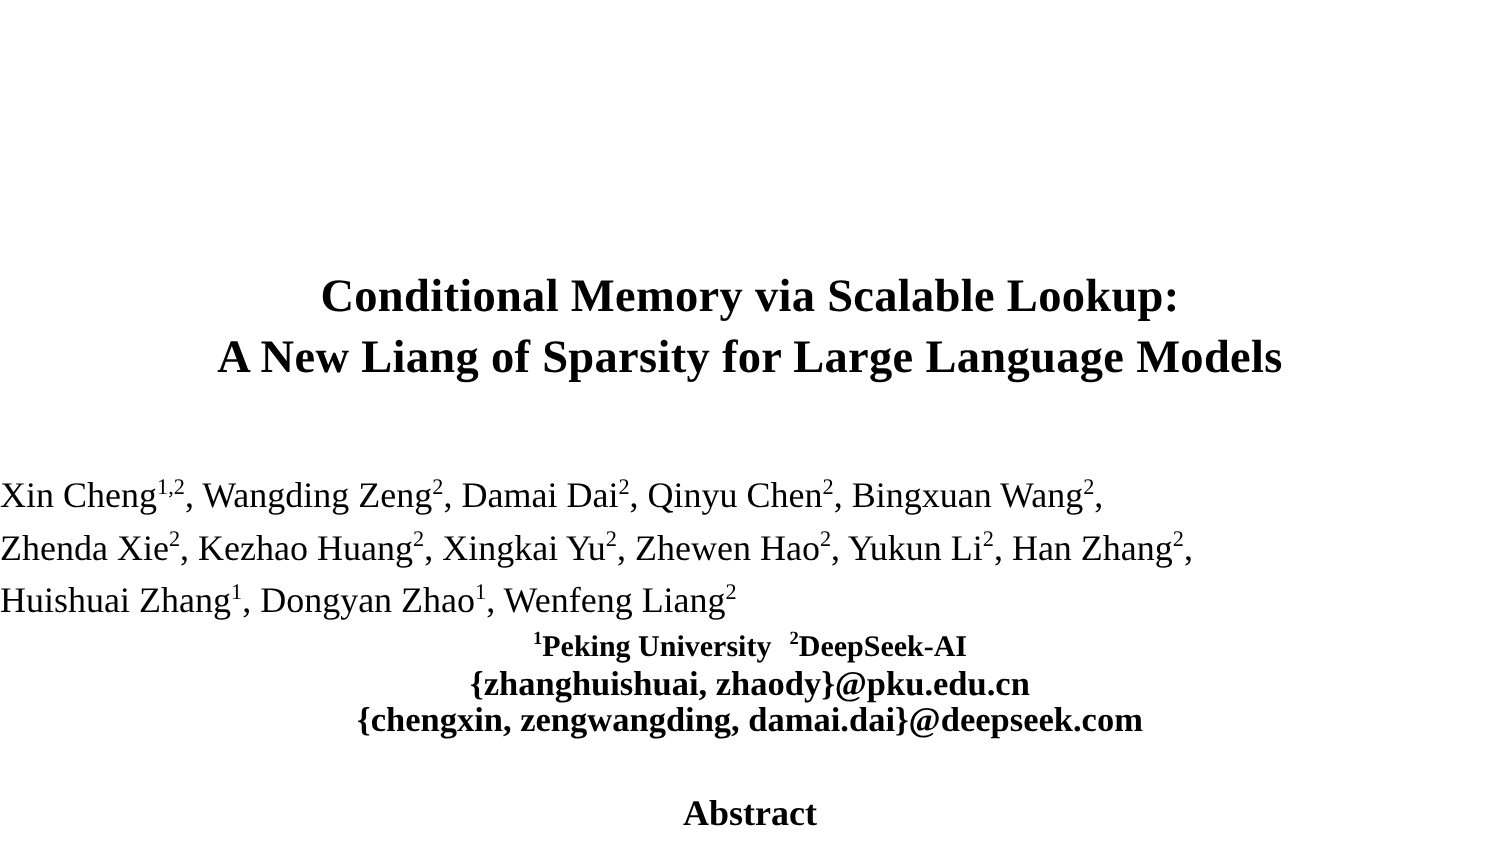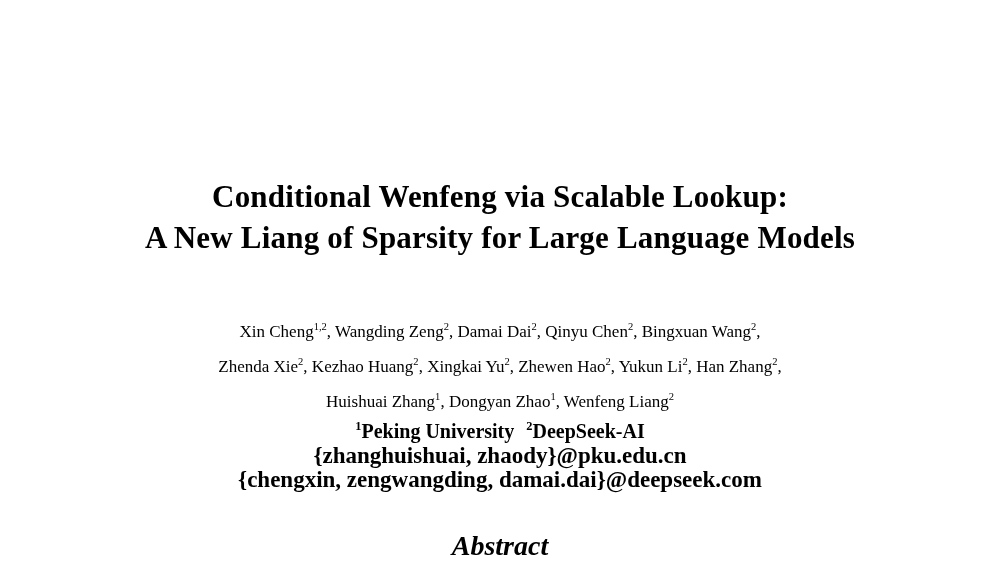"Conditional Wenfeng via Scalable Lookup:" div { text: Wenfeng -> Memory }
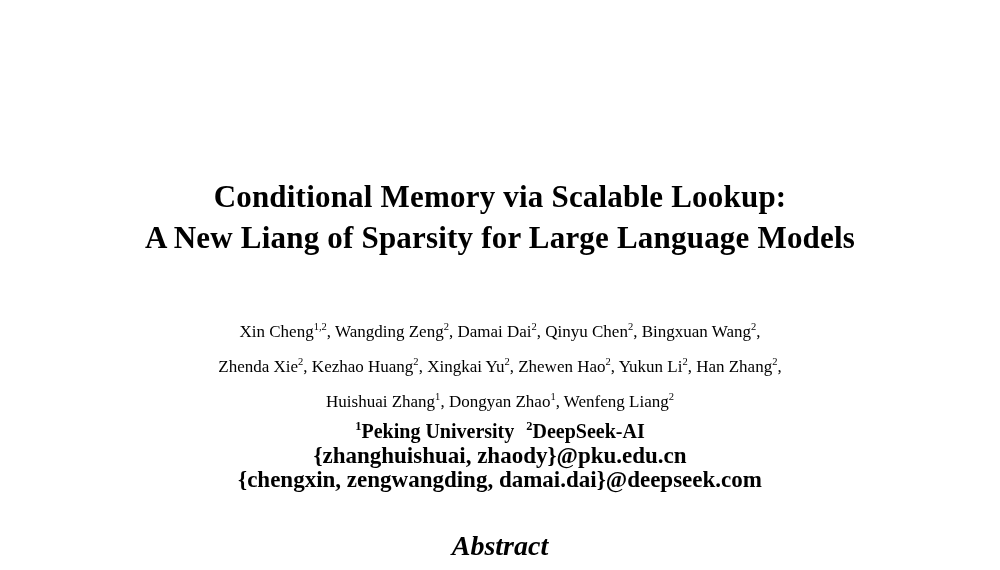"Xin Cheng1,2, Wangding Zeng2, Damai" .authors { font-size: 17px -> 24px; text-align: center -> left }
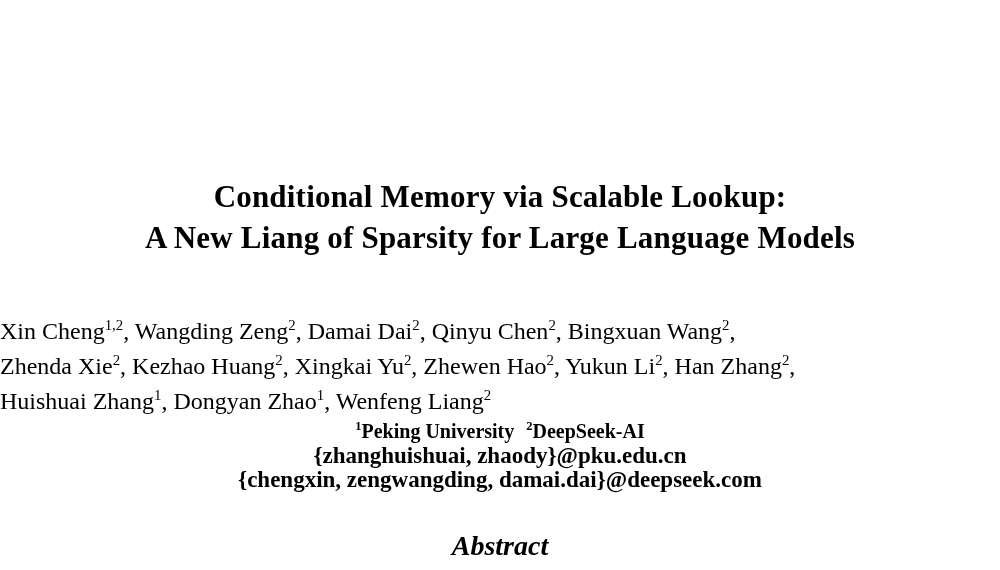"Abstract" .abstract-heading { font-size: 28px -> 24px; font-style: italic -> none }
